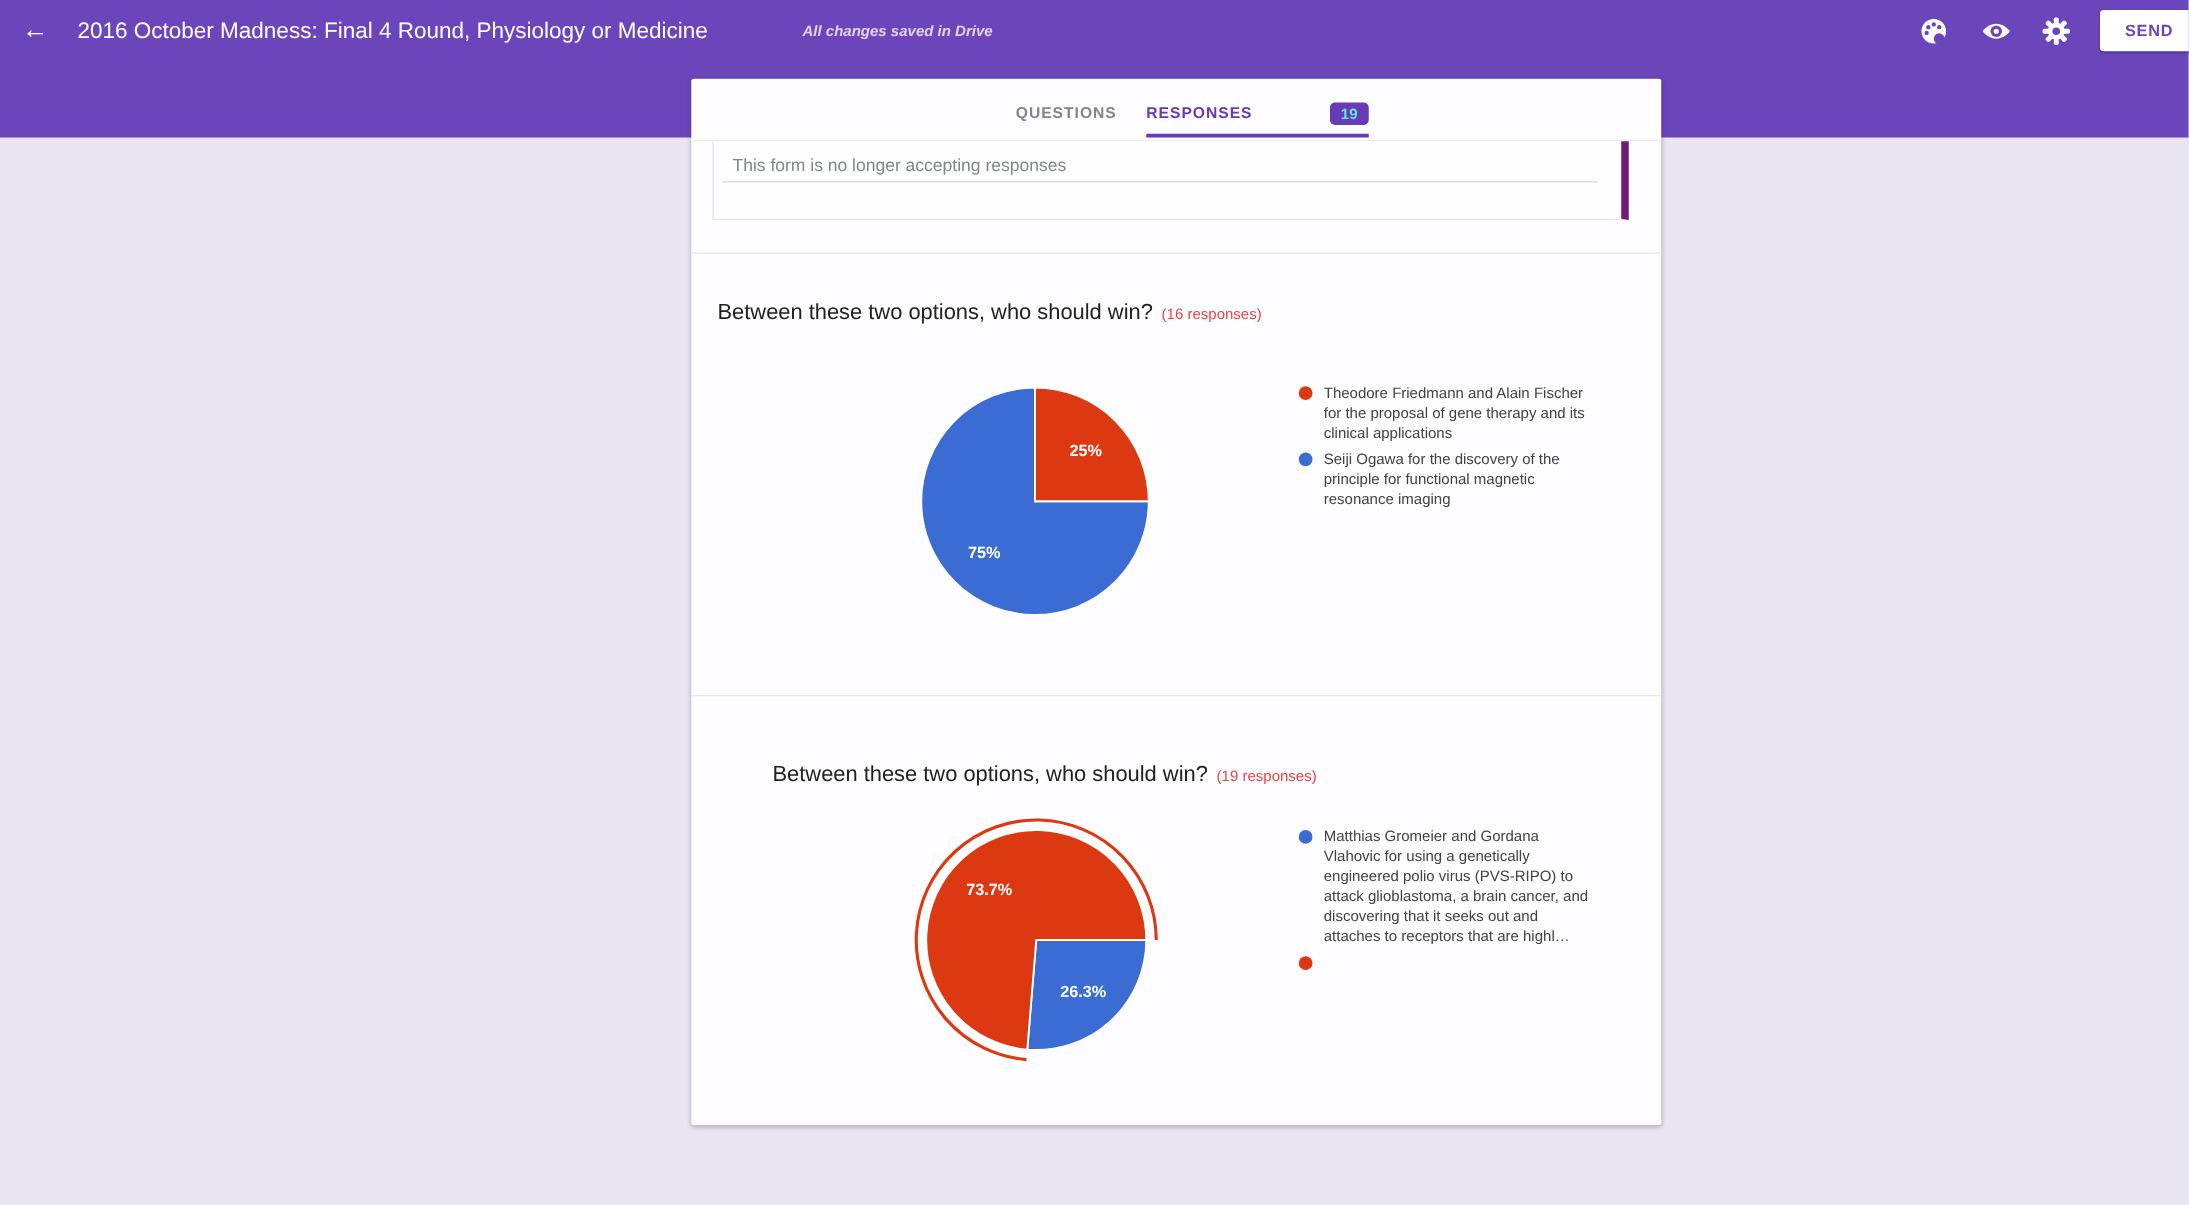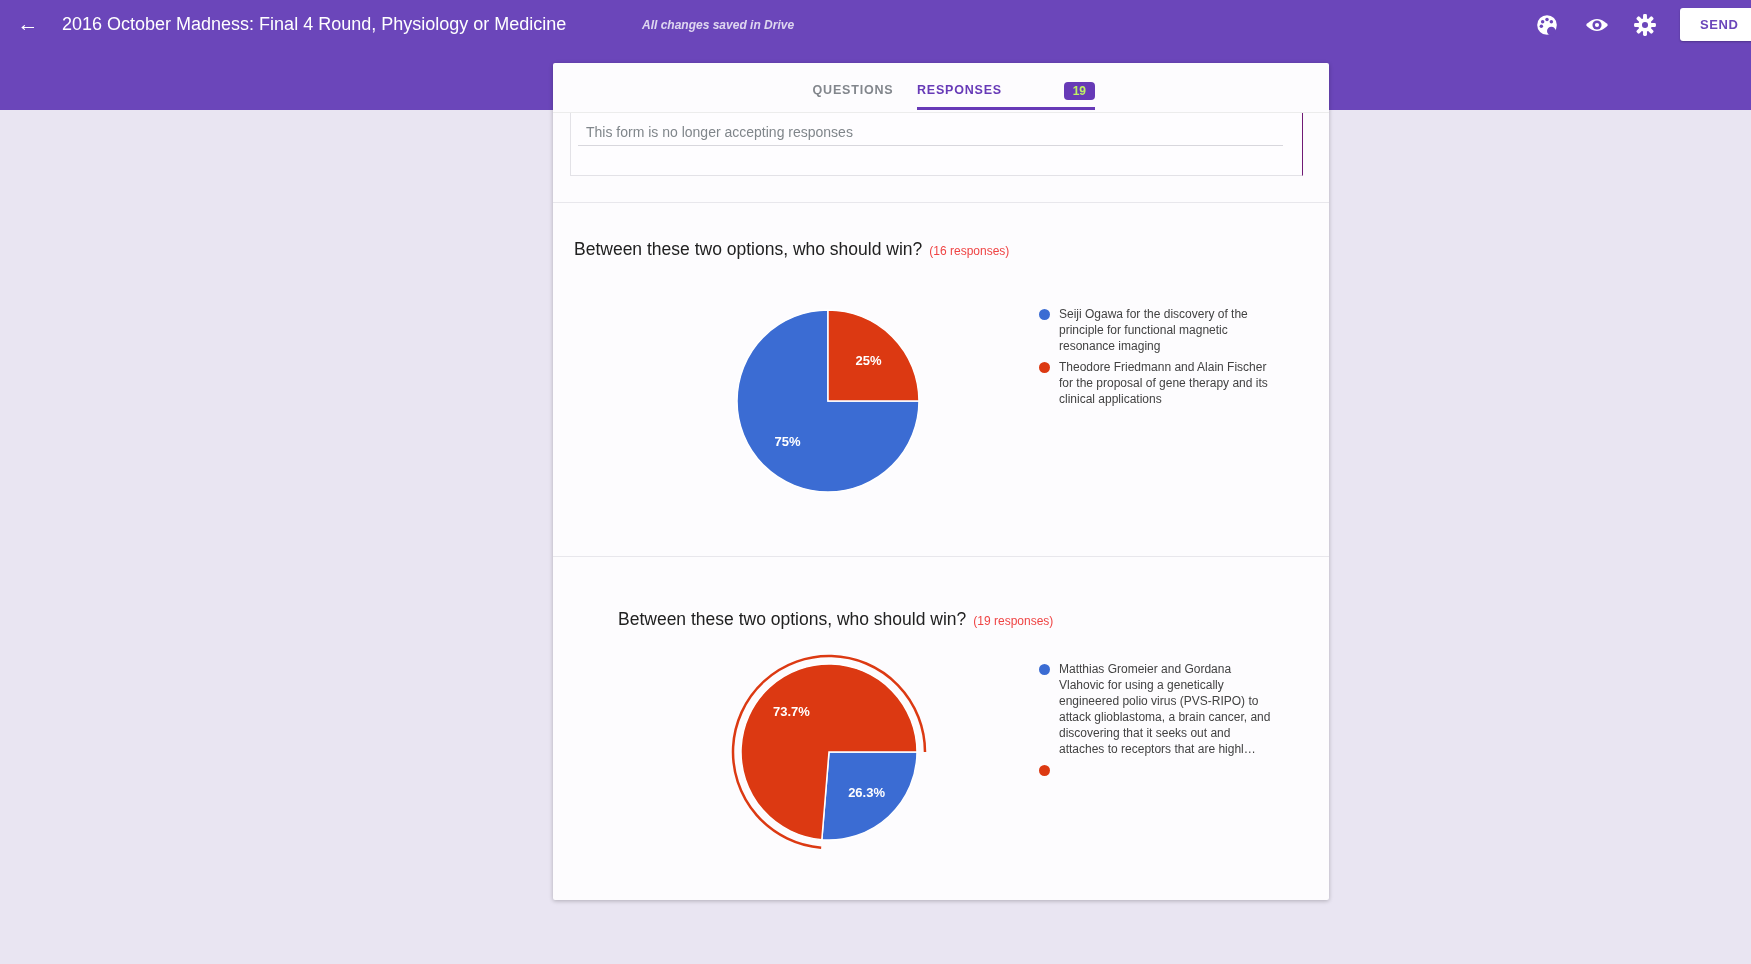"19" .resp-badge { color: #bef264 -> #5eead4 }
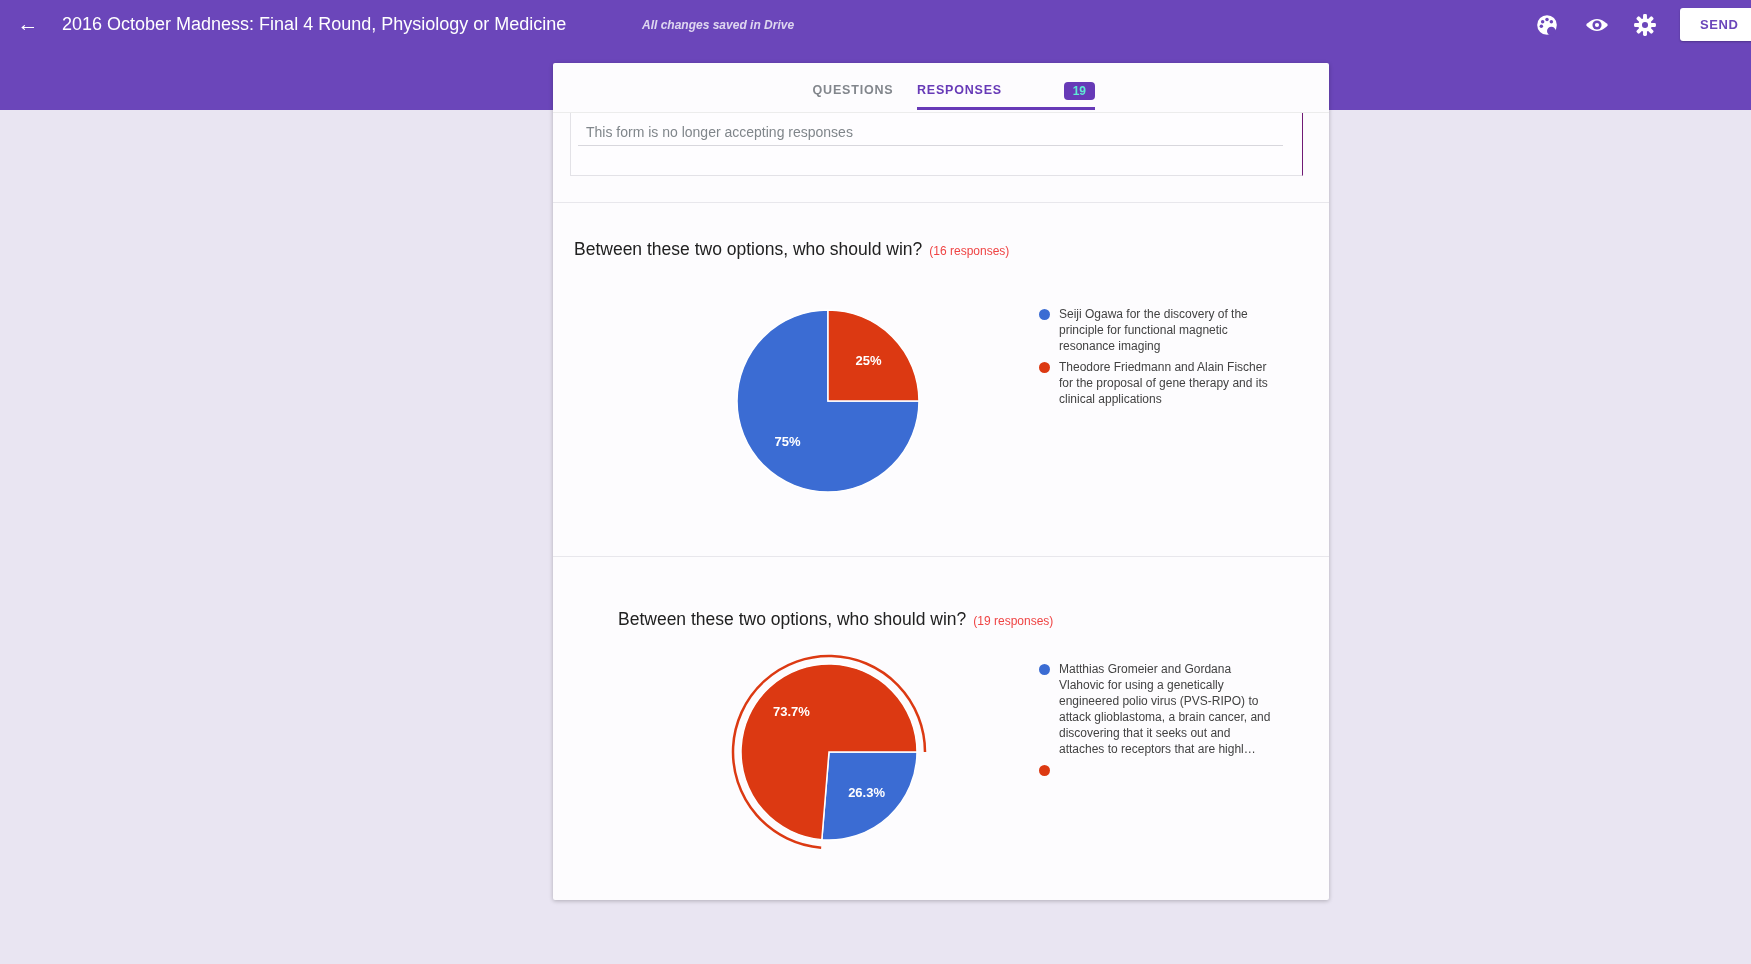"This form is no longer" .closed-card { border-right: 1px solid #701a75 -> 6px solid #701a75 }
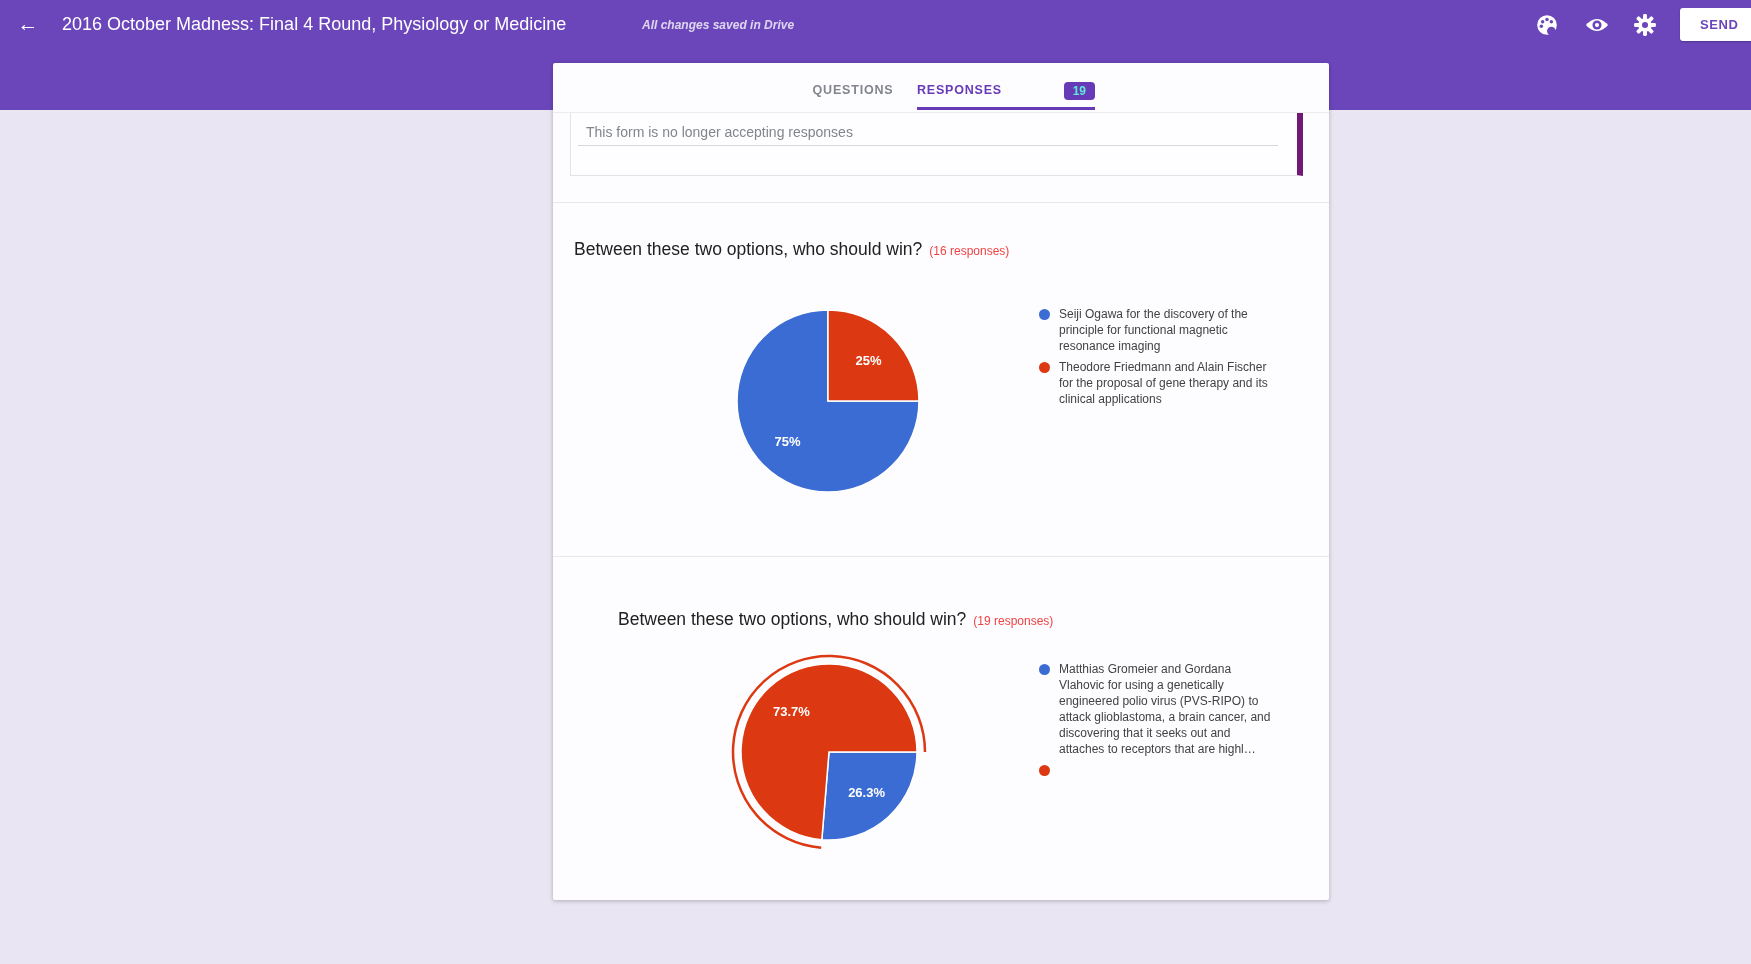"Seiji Ogawa for the discovery" div.legend-item { order: before "Theodore Friedmann and Alain Fischer" -> after "Theodore Friedmann and Alain Fischer" }
